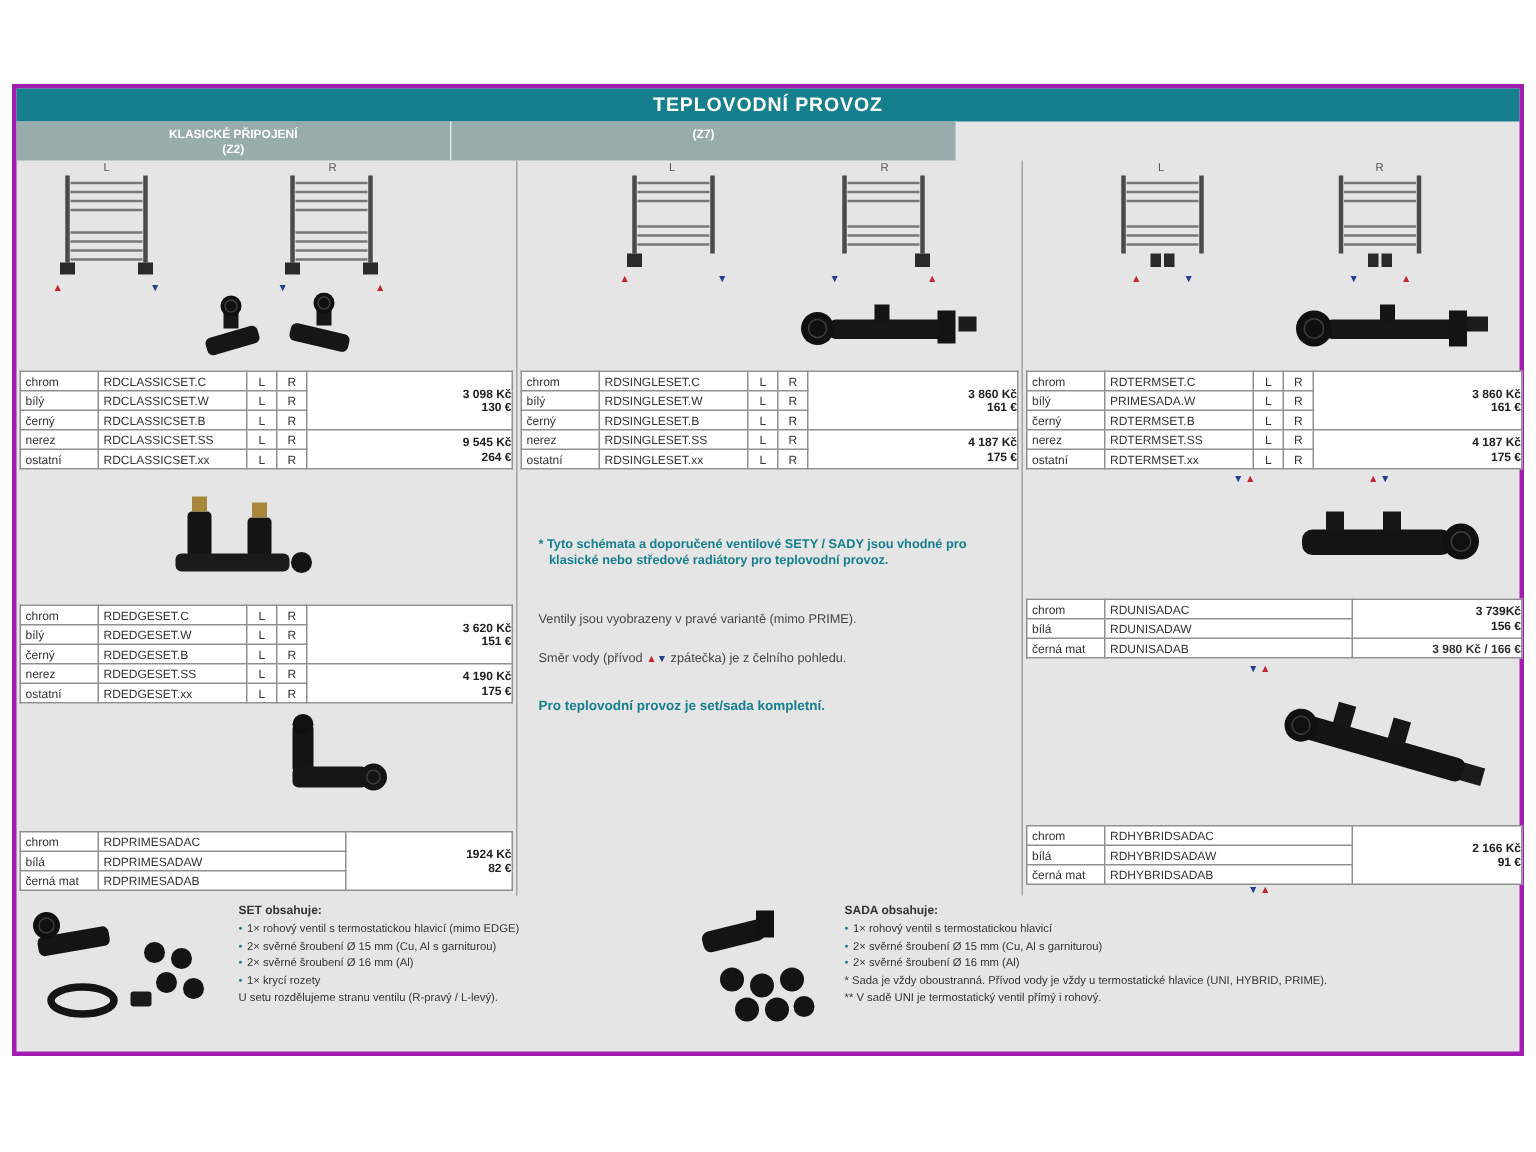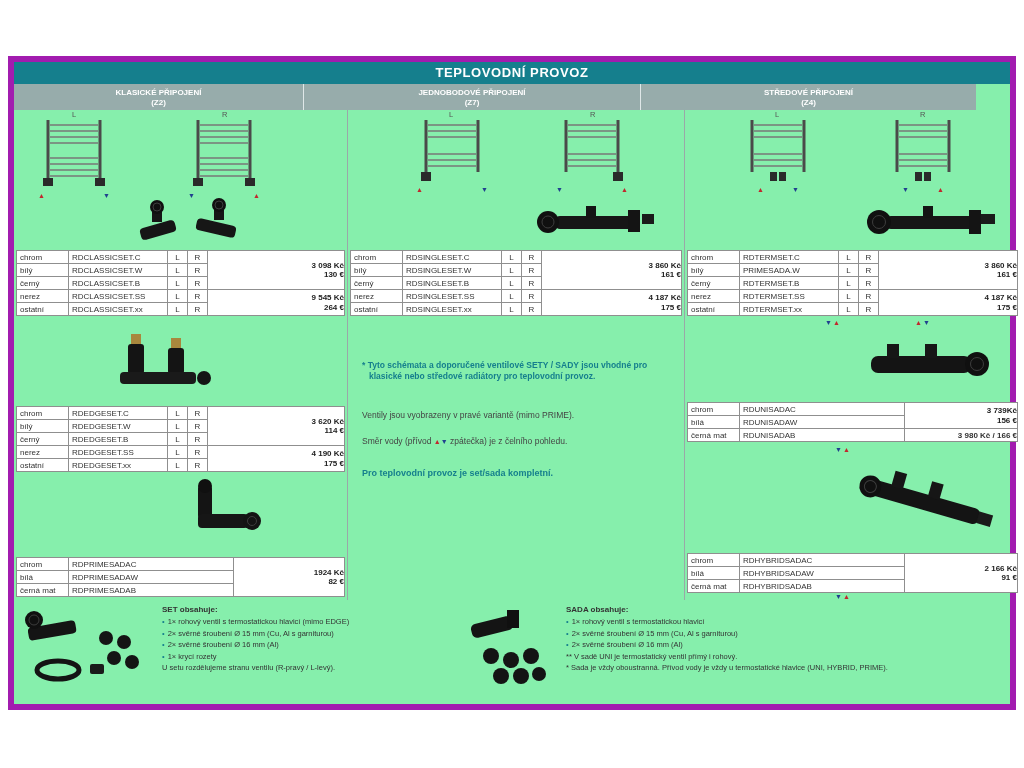"TEPLOVODNÍ PROVOZ" .frame { background: #86efac -> #e5e5e5; border: 6px solid #a21caf -> 3px solid #a21caf }
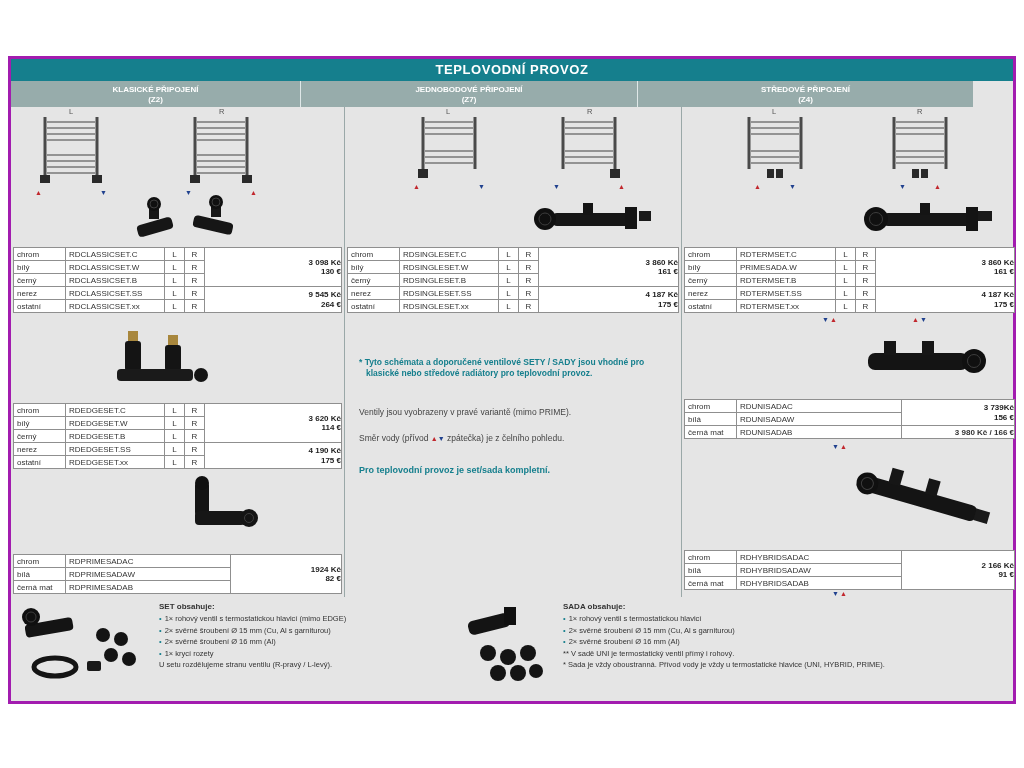"JEDNOBODOVÉ PŘIPOJENÍ" div { html: <div>JEDNOBODOVÉ PŘIPOJENÍ</div> -> none }
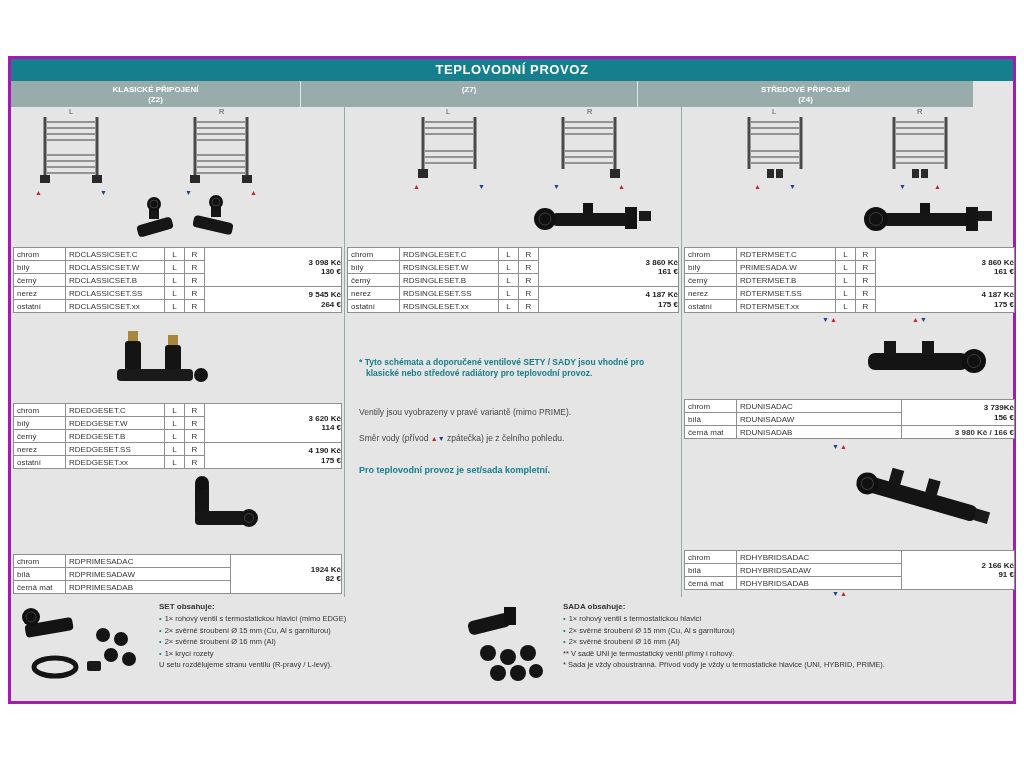"STŘEDOVÉ PŘIPOJENÍ" div.col-header { html: <div> <div>STŘEDOVÉ PŘIPOJENÍ</div> <div>(Z4)</div> </div> -> none }
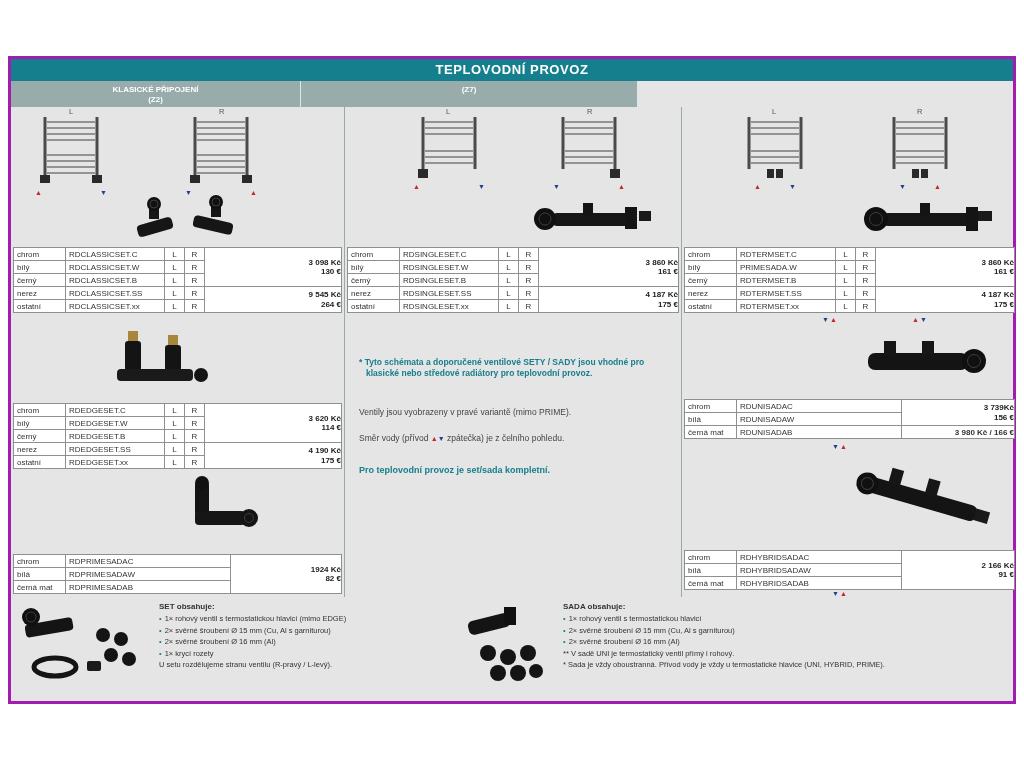"114 €" div.pk { text: 114 -> 151 }
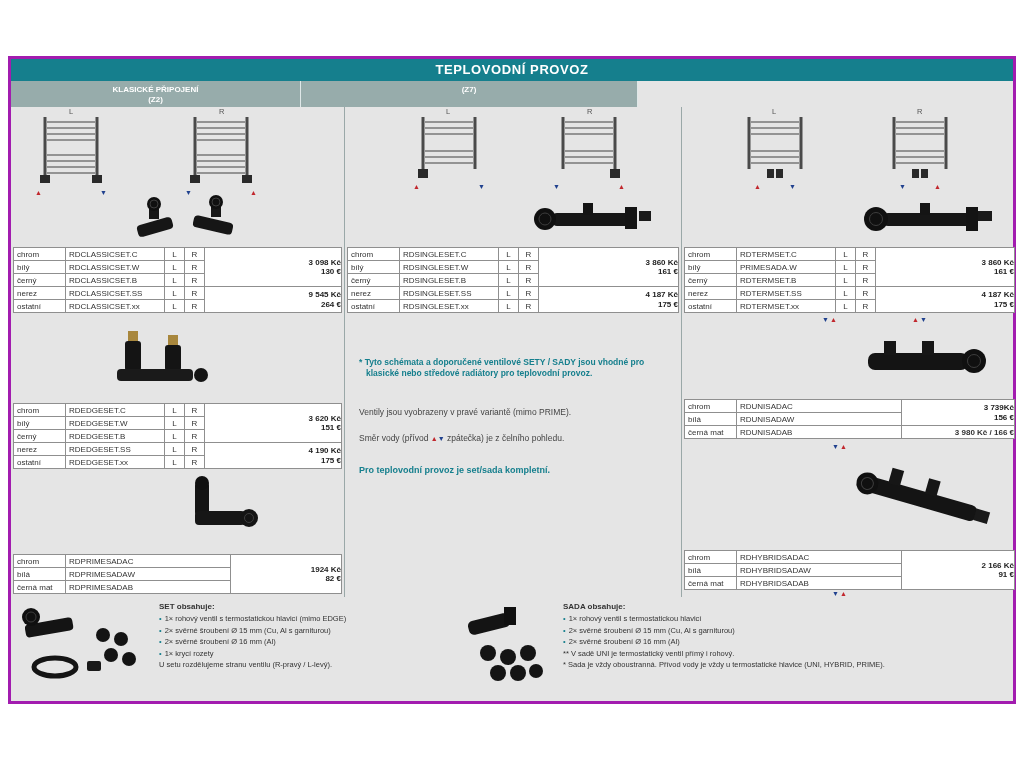"** V sadě UNI je" div.info-item { order: before "* Sada je vždy oboustranná." -> after "* Sada je vždy oboustranná." }
